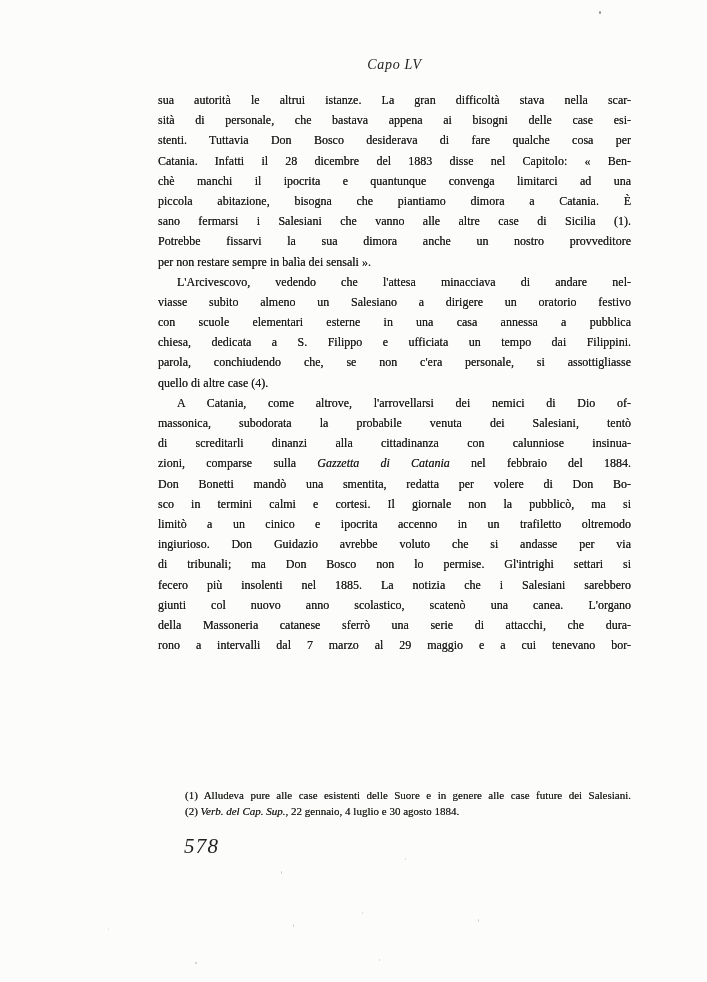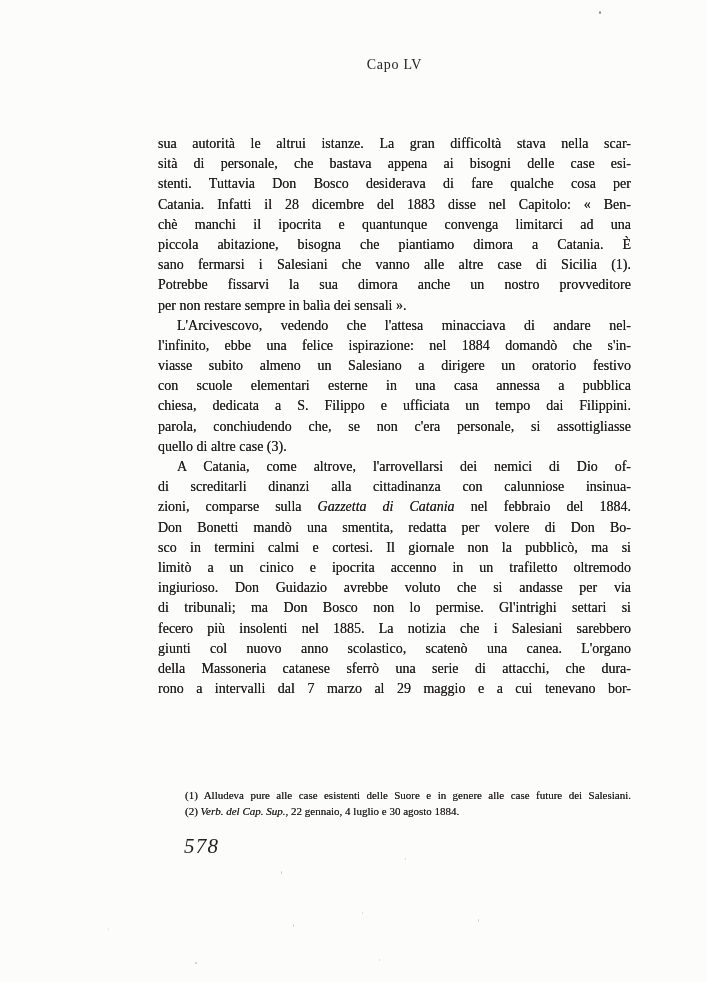"Capo LV" .header { font-style: none -> italic }
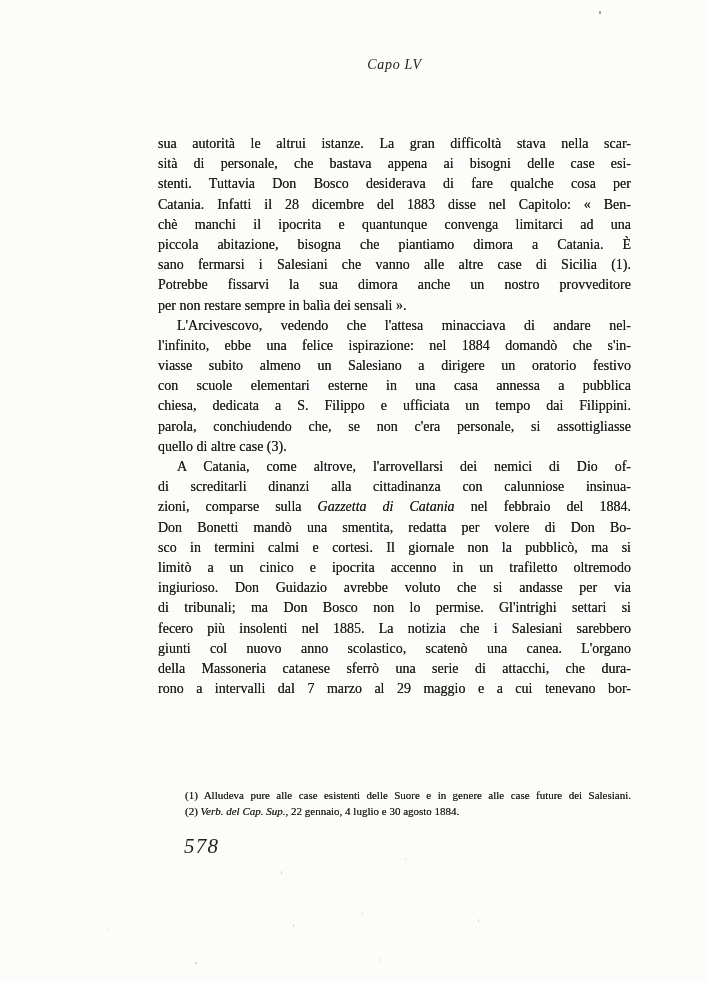"sua autorità le altrui istanze." .body-text { font-size: 14px -> 12px; margin-top: 44px -> none }
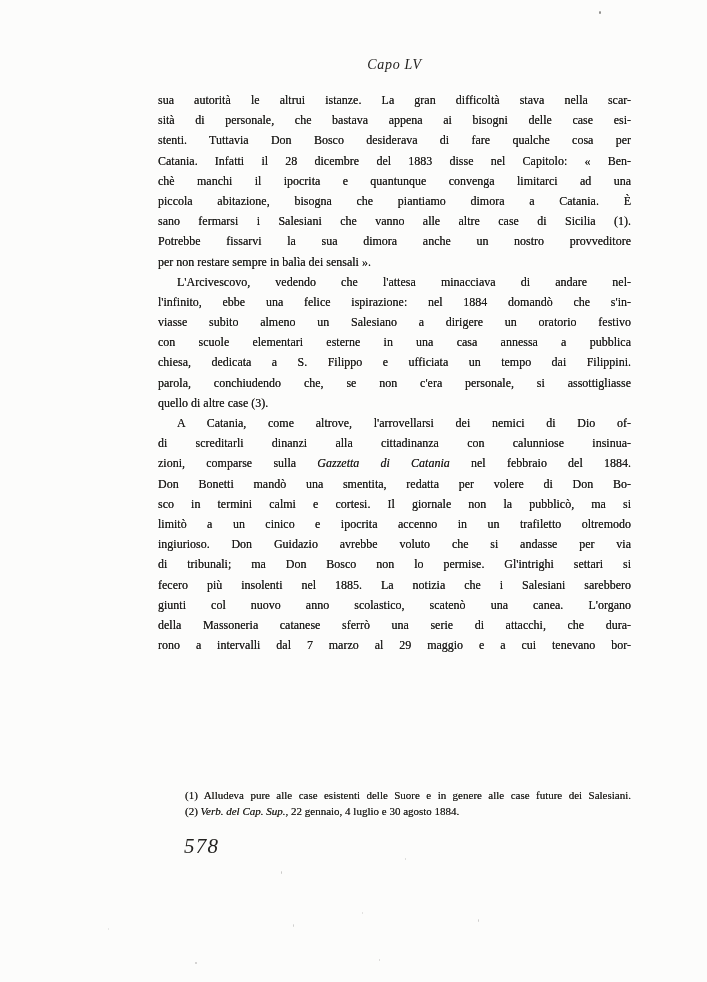"l'infinito, ebbe una felice ispirazione:" div.line { html: <div><span>l'infinito, ebbe una felice ispirazione: nel 1884 domandò che s'in-</span></div> -> none }
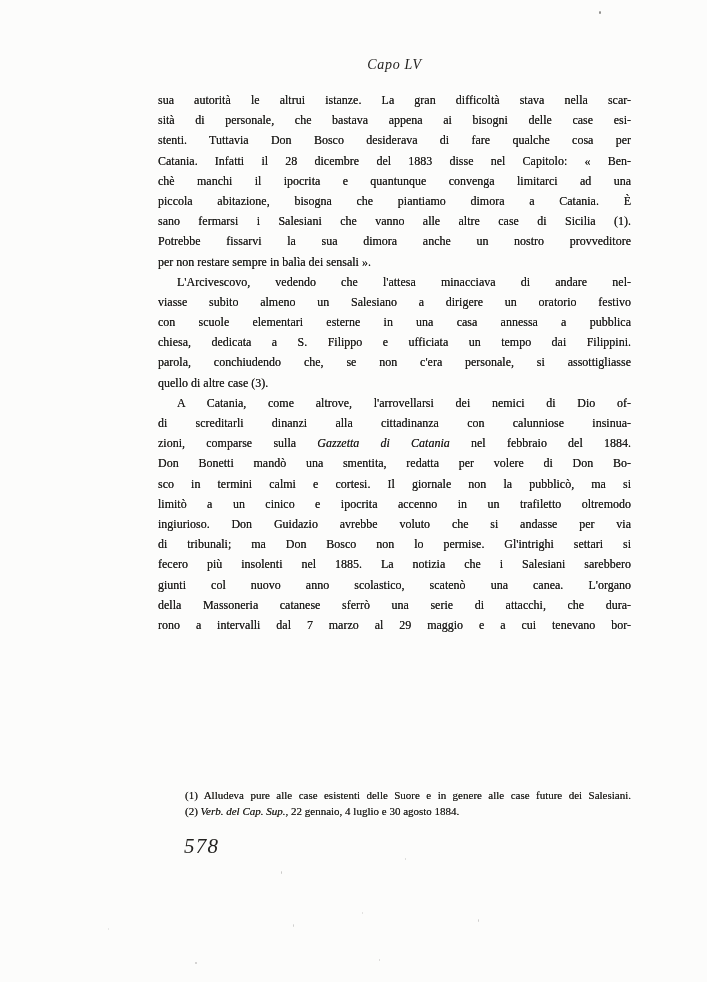"quello di altre case (3)." span { text: 3 -> 4 }
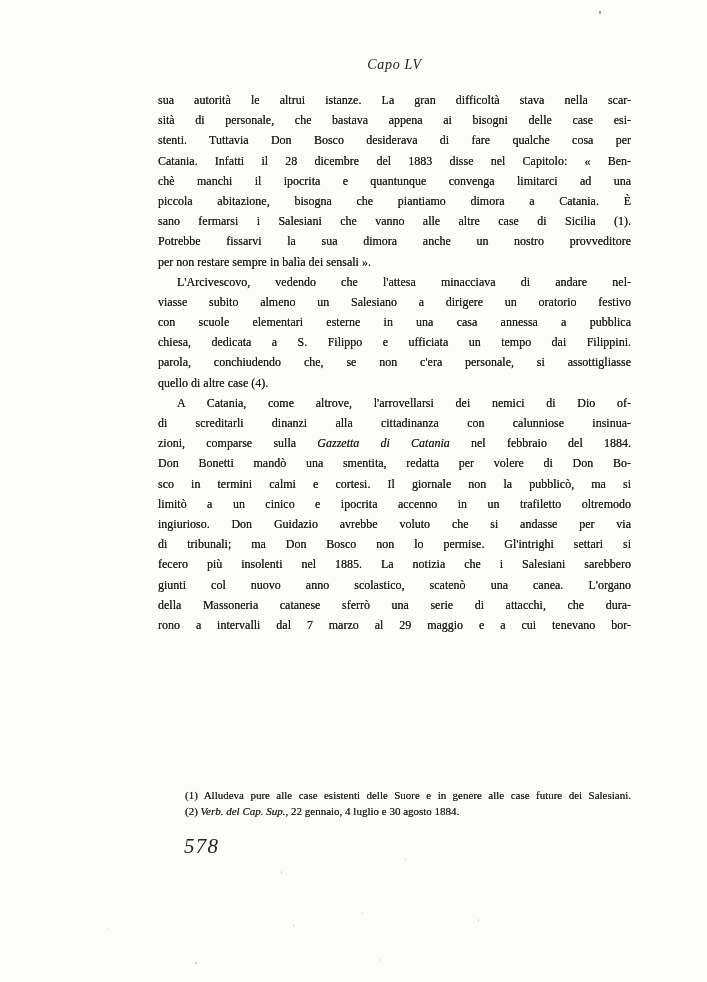"massonica, subodorata la probabile" div.line { html: none -> <div><span>massonica, subodorata la probabile venuta dei Salesiani, tentò</span></div> }
